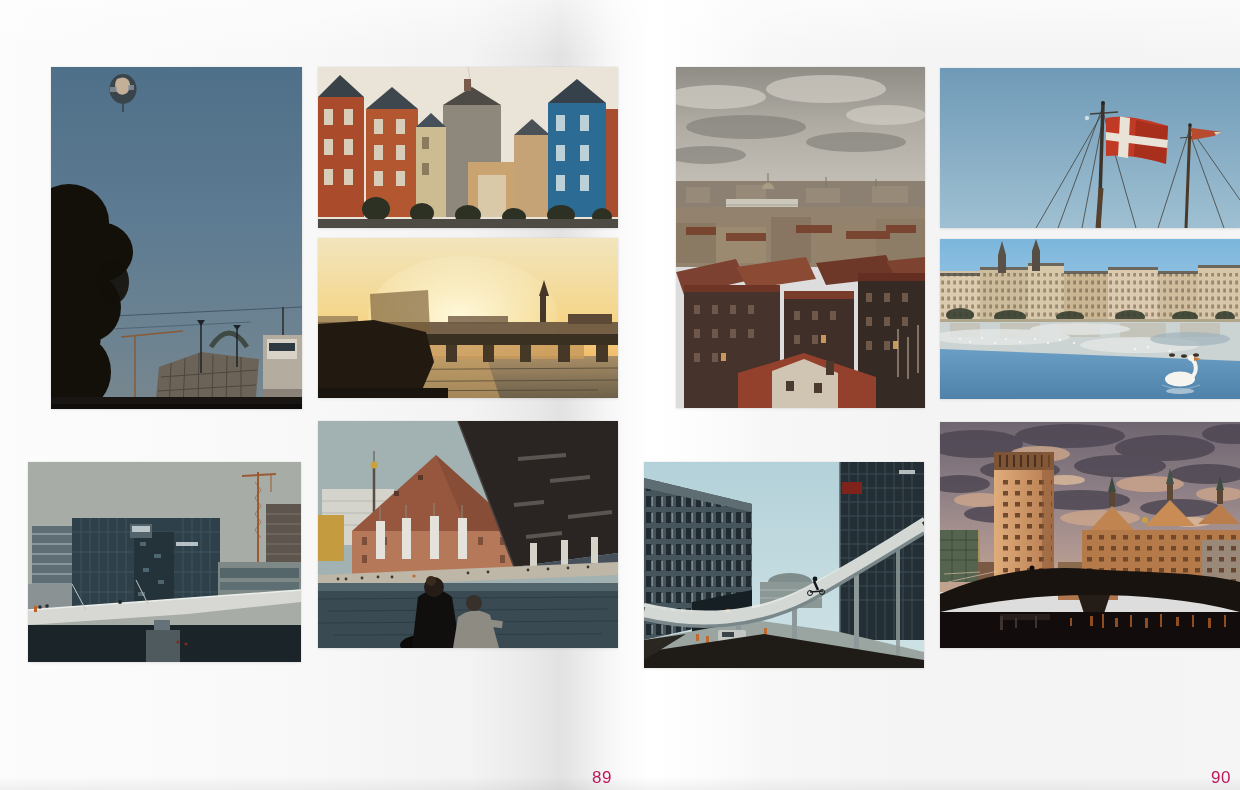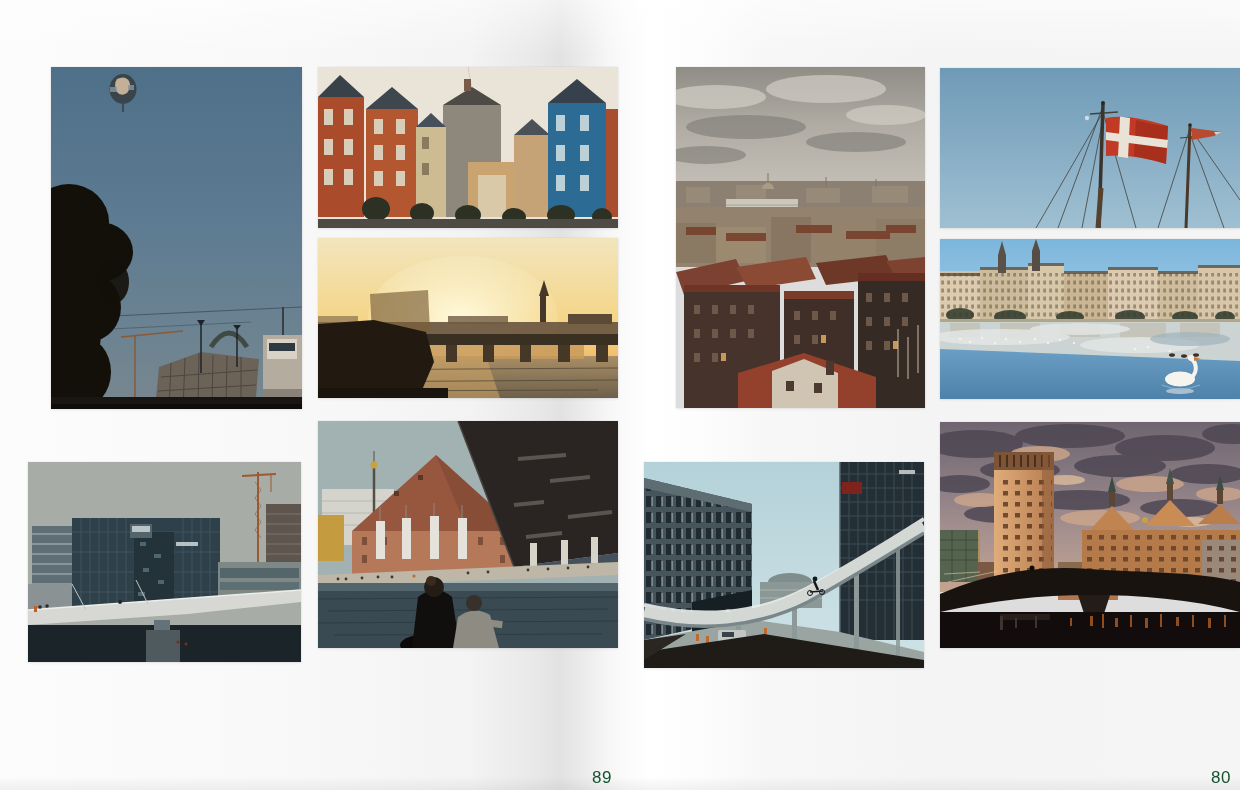"89" .pagenum { color: #14532d -> #be185d }
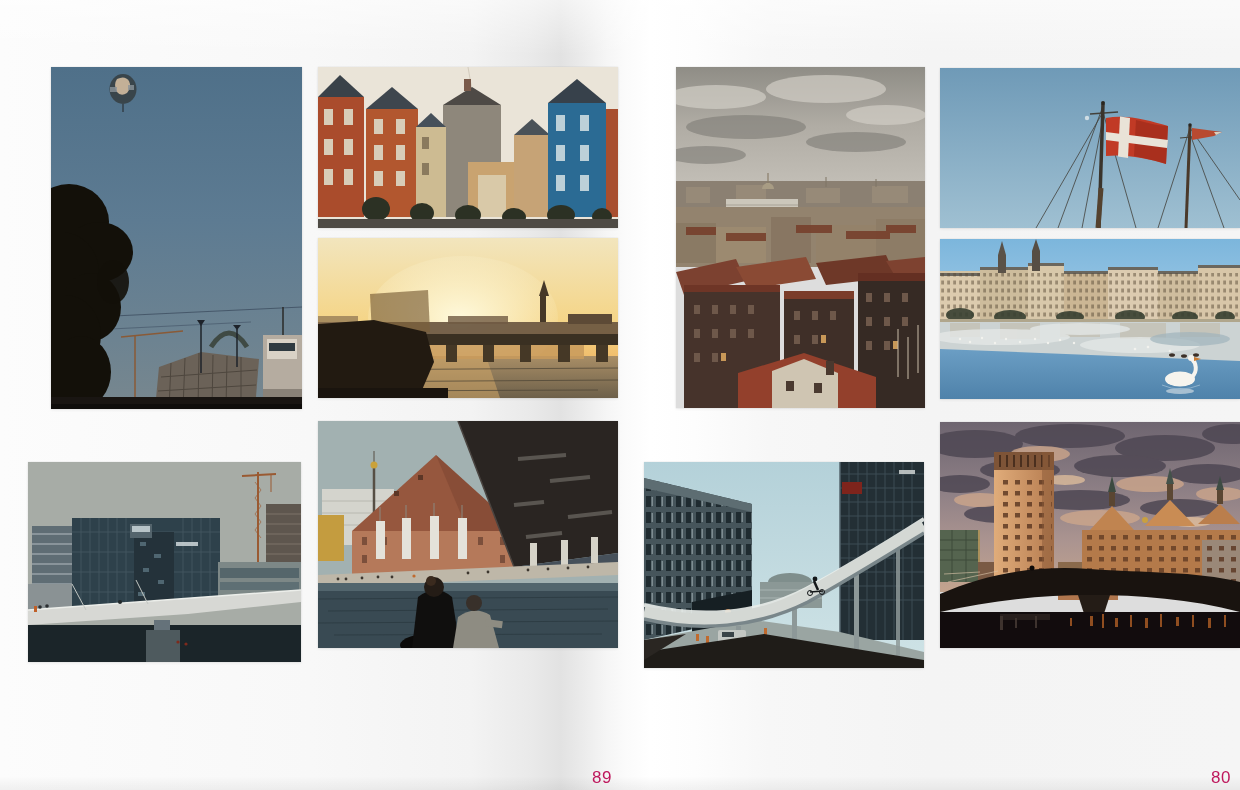"80" span.pagenum { text: 80 -> 90 }
